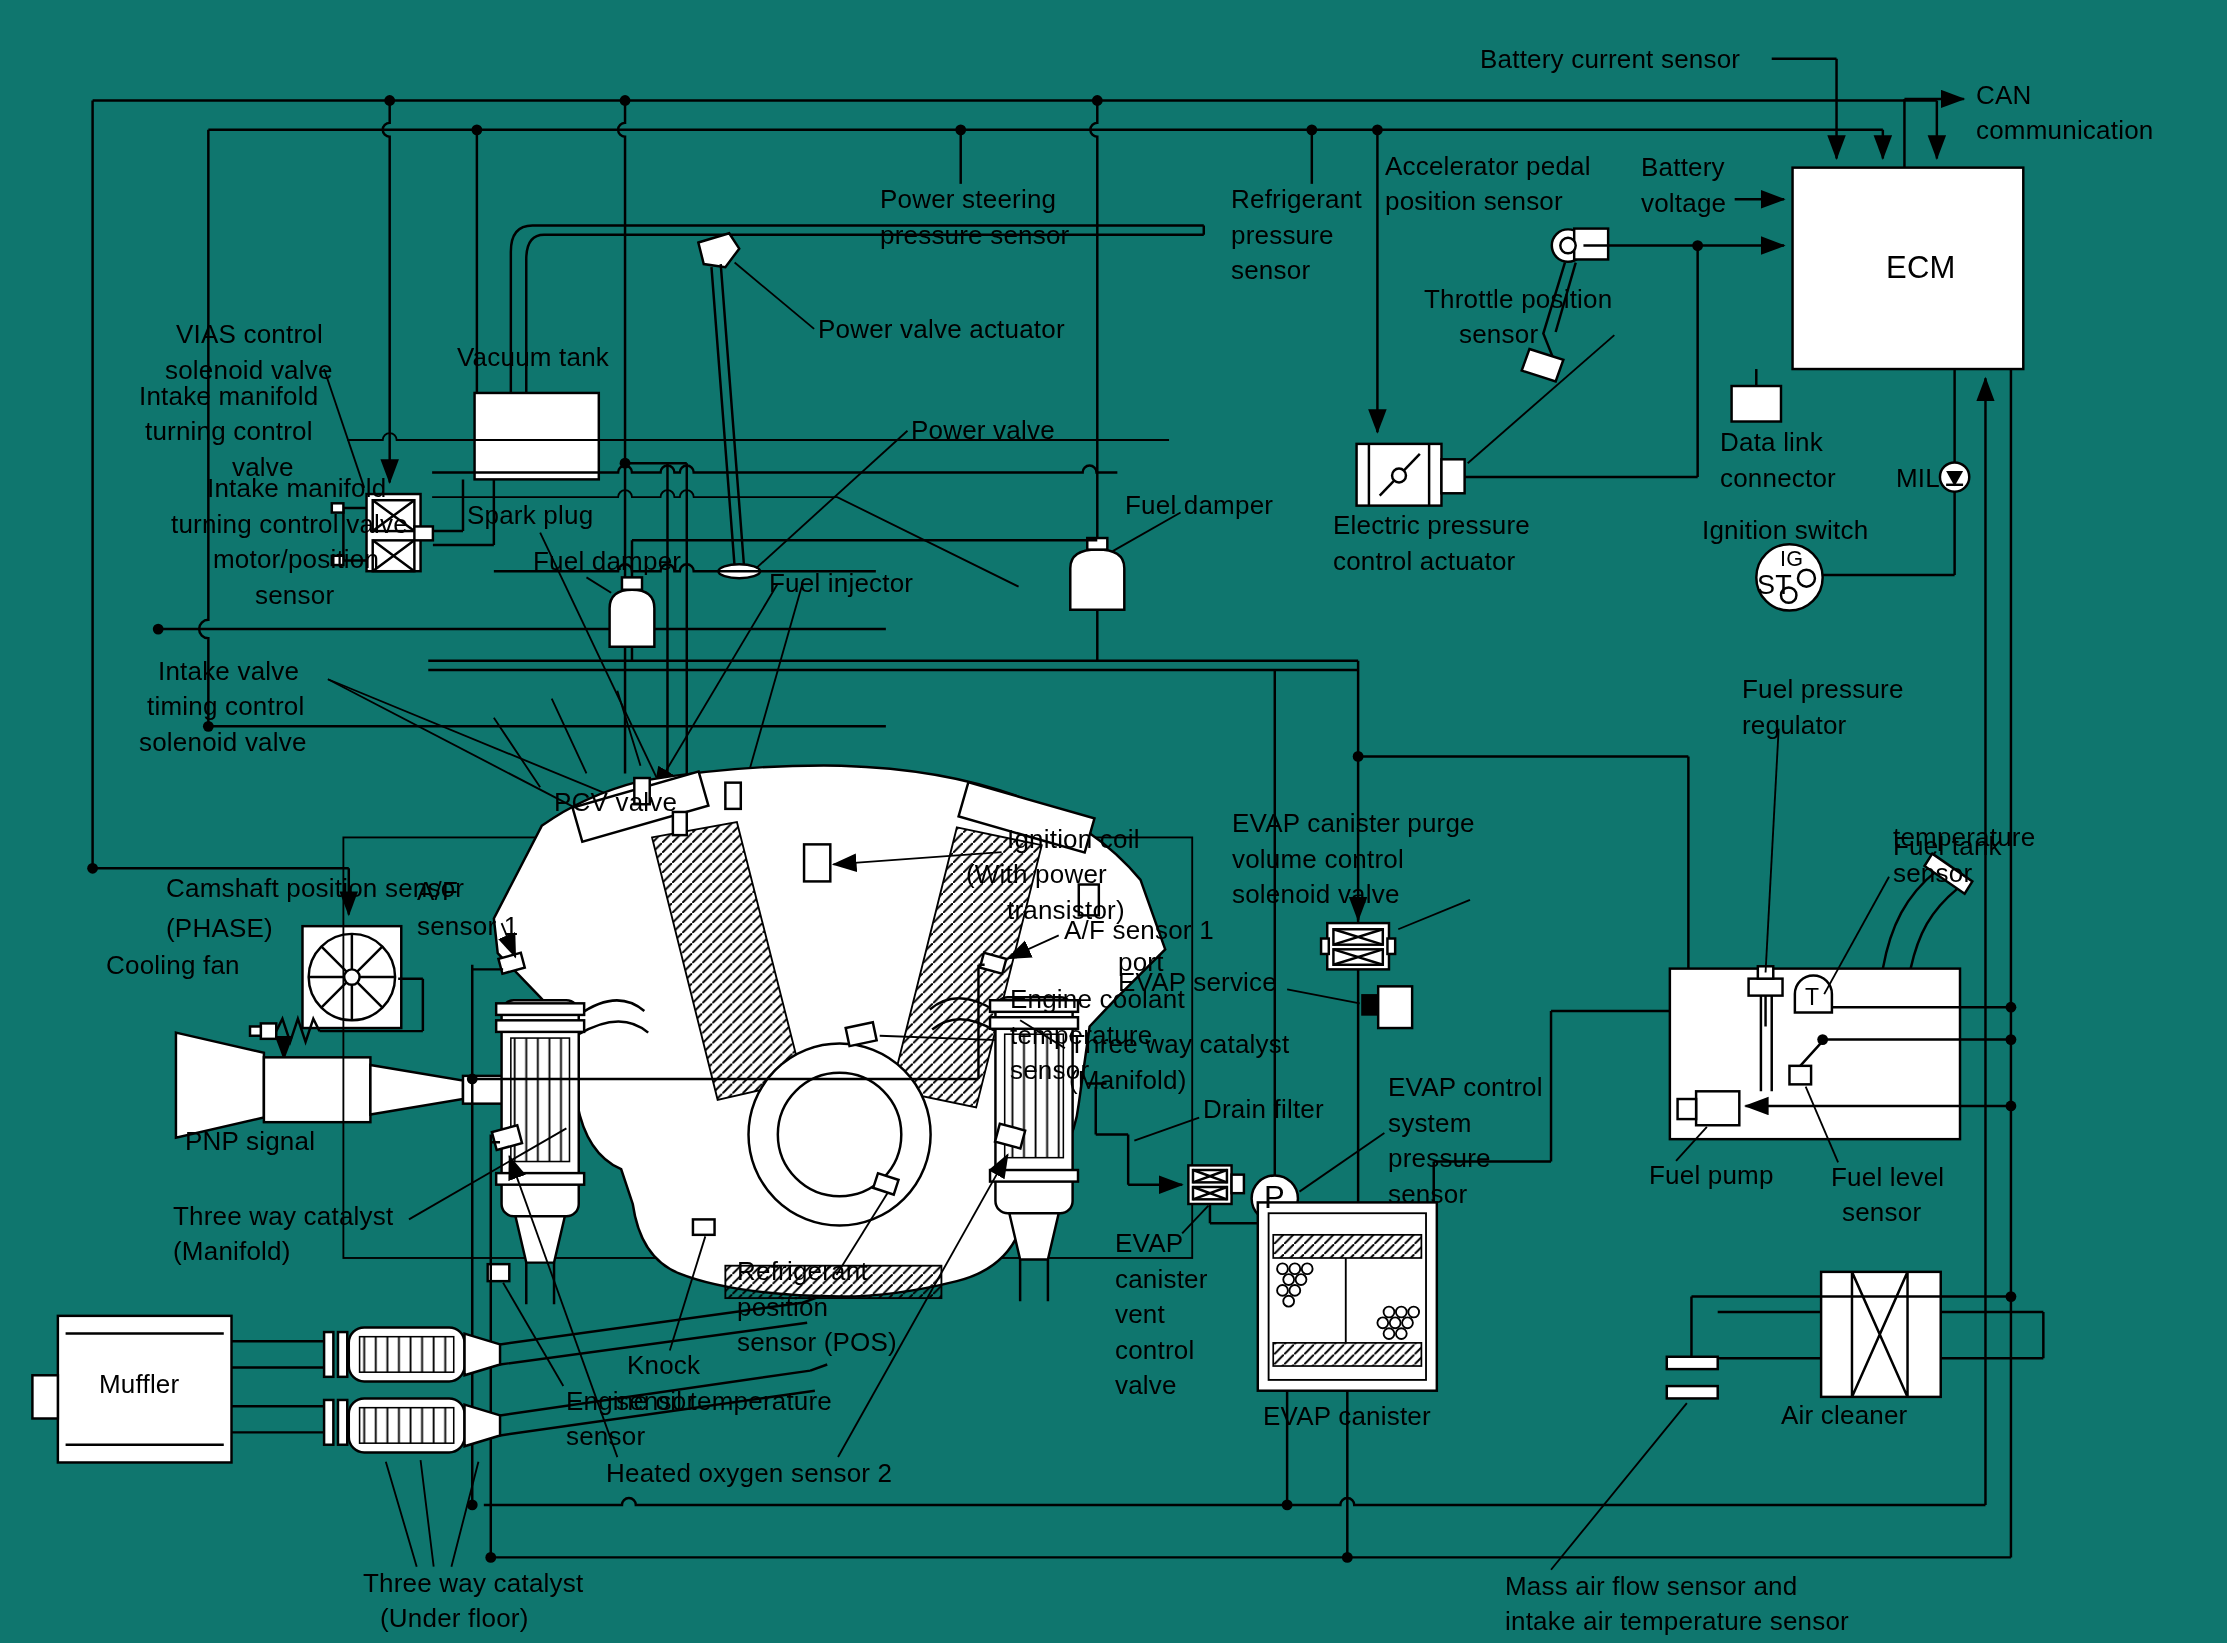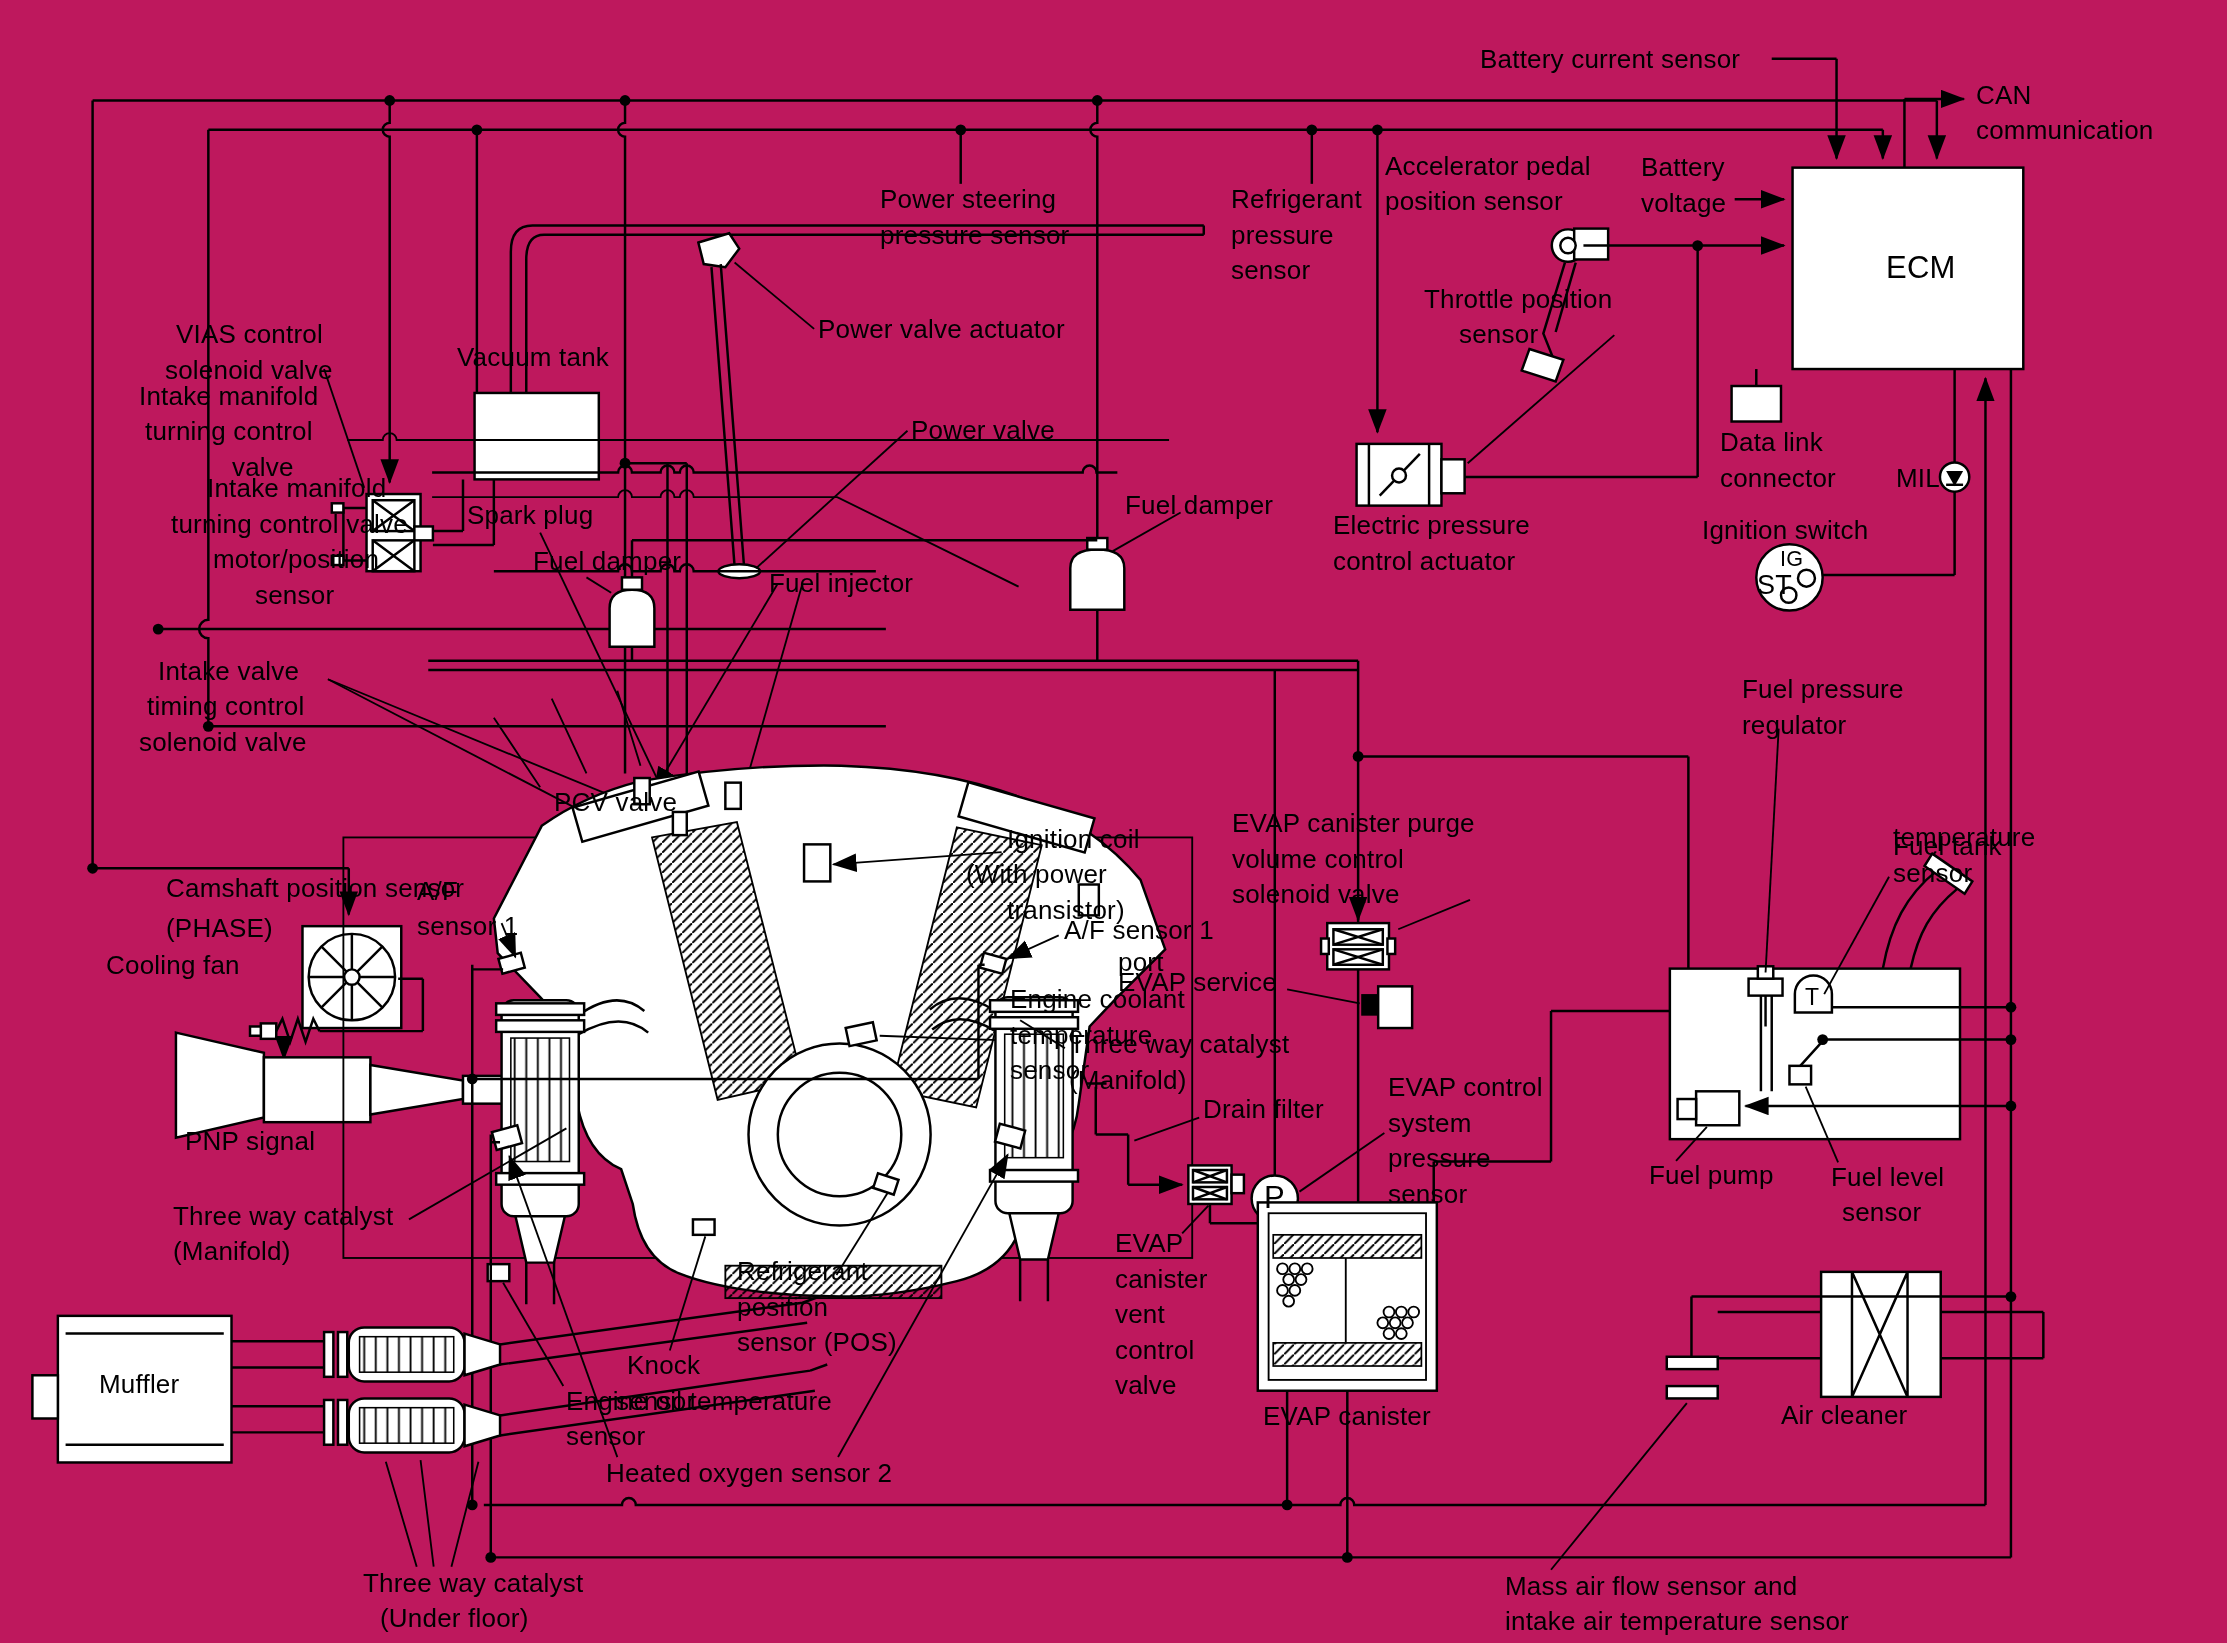"Battery current sensor" #stage { background: #be185d -> #0f766e }
